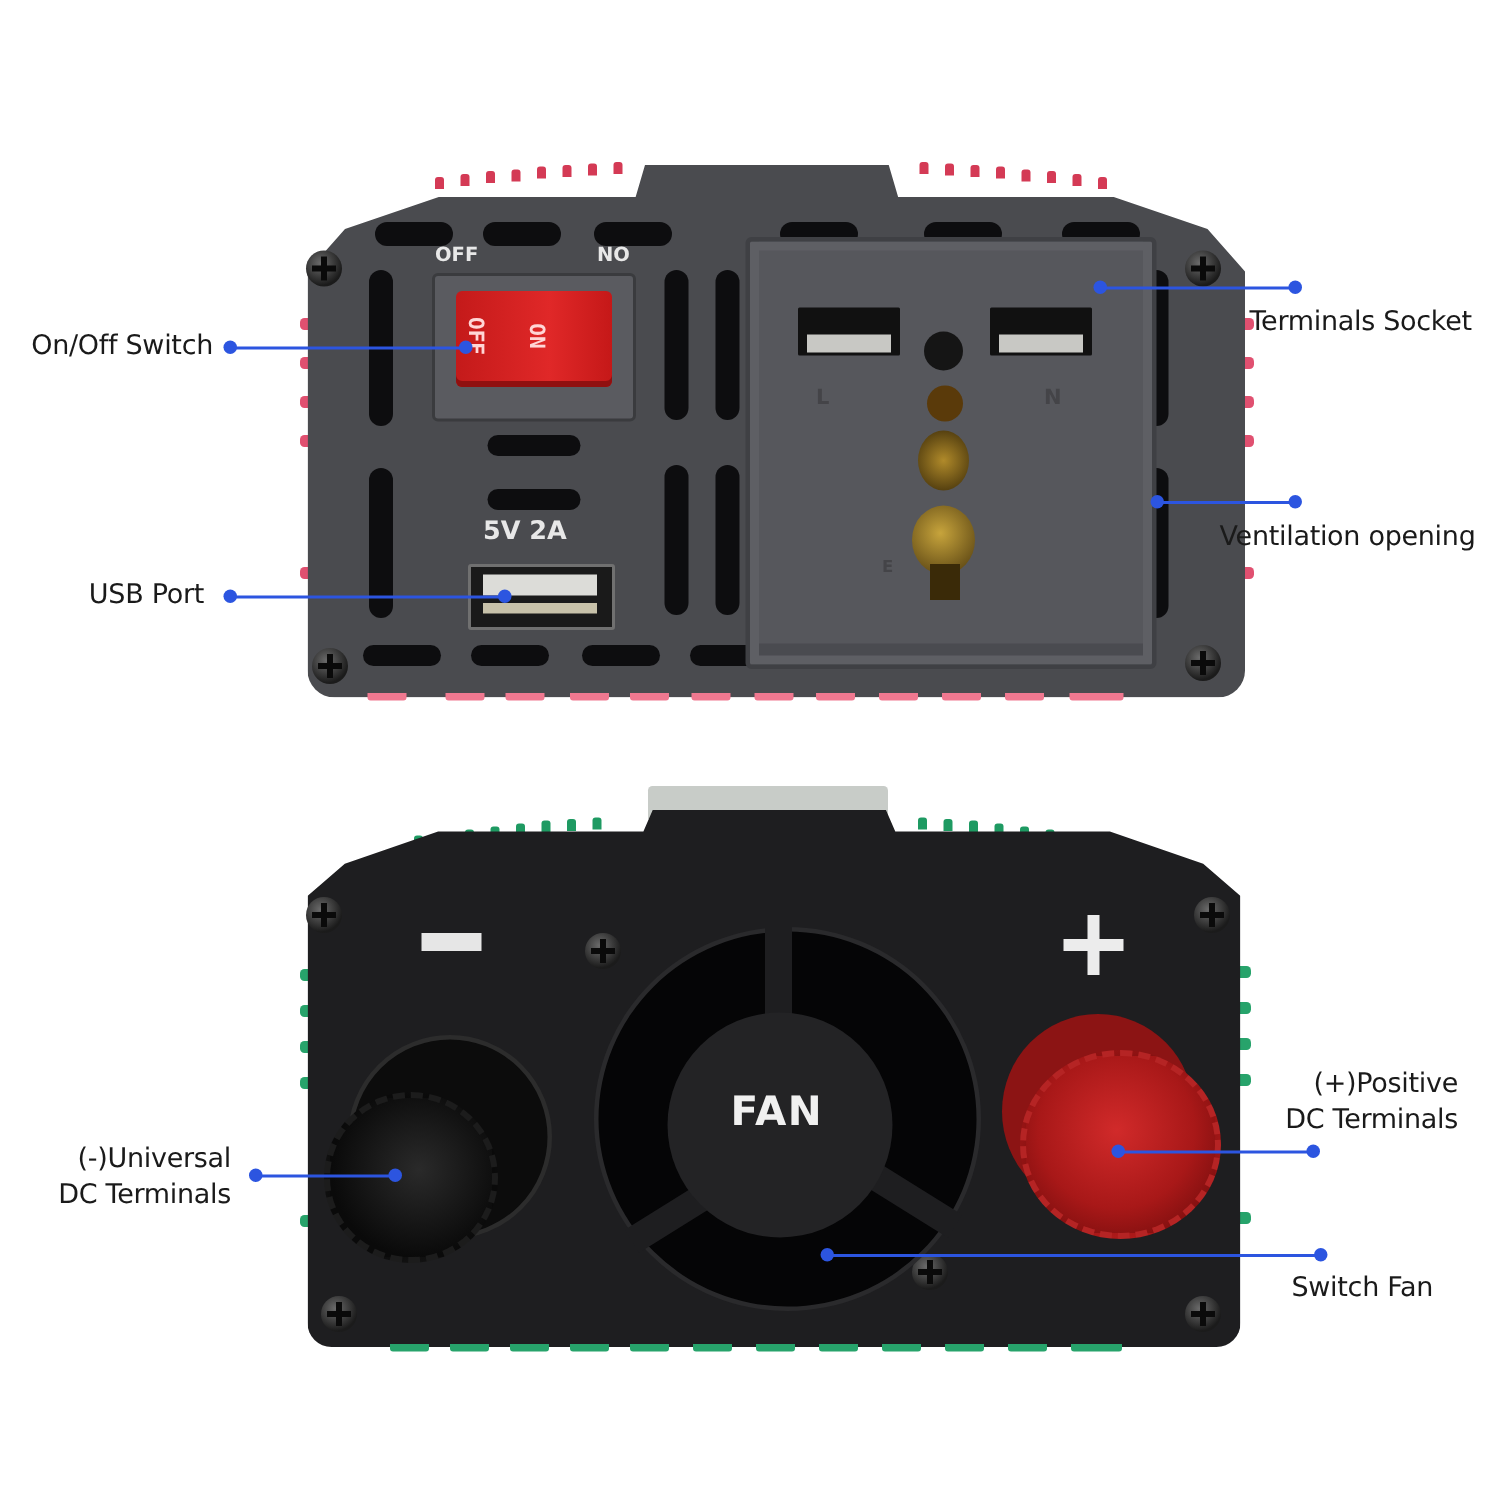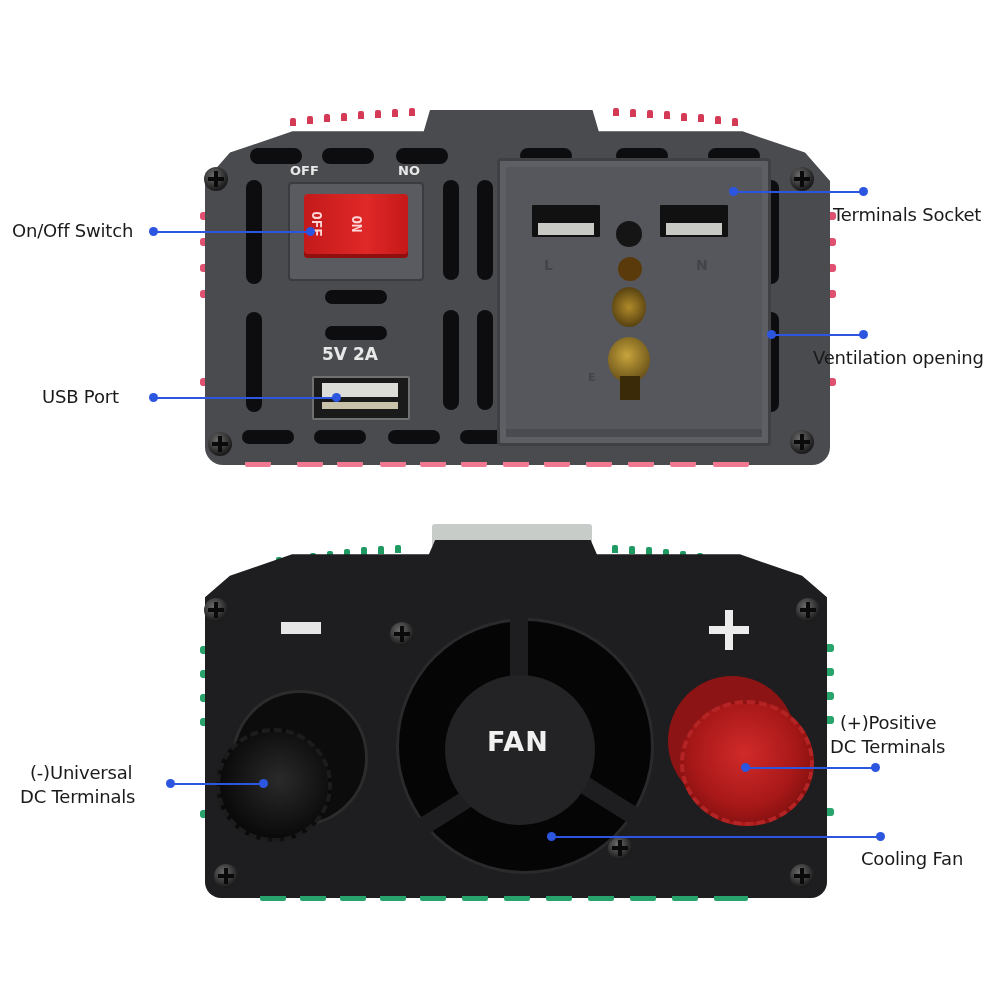"On/Off Switch" .label.right { text-align: left -> right }
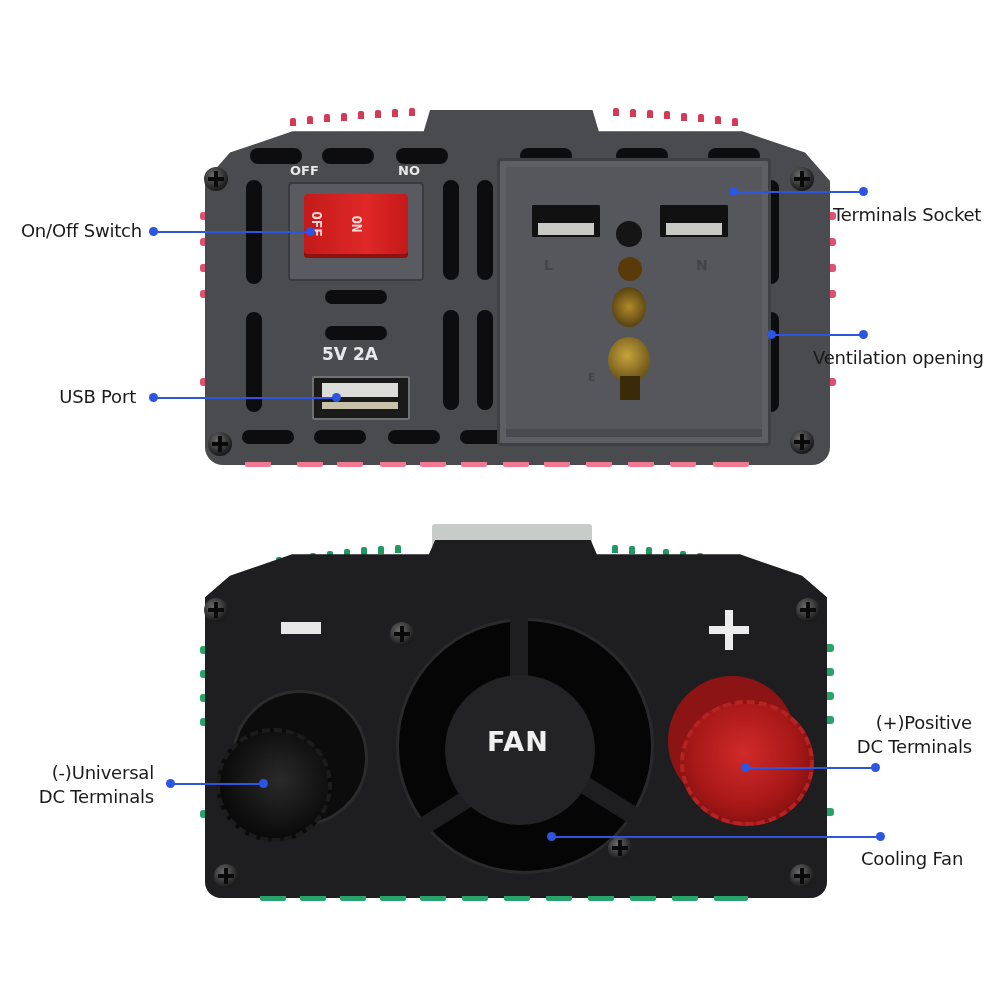"Cooling Fan" span.label { text: Cooling -> Switch }
